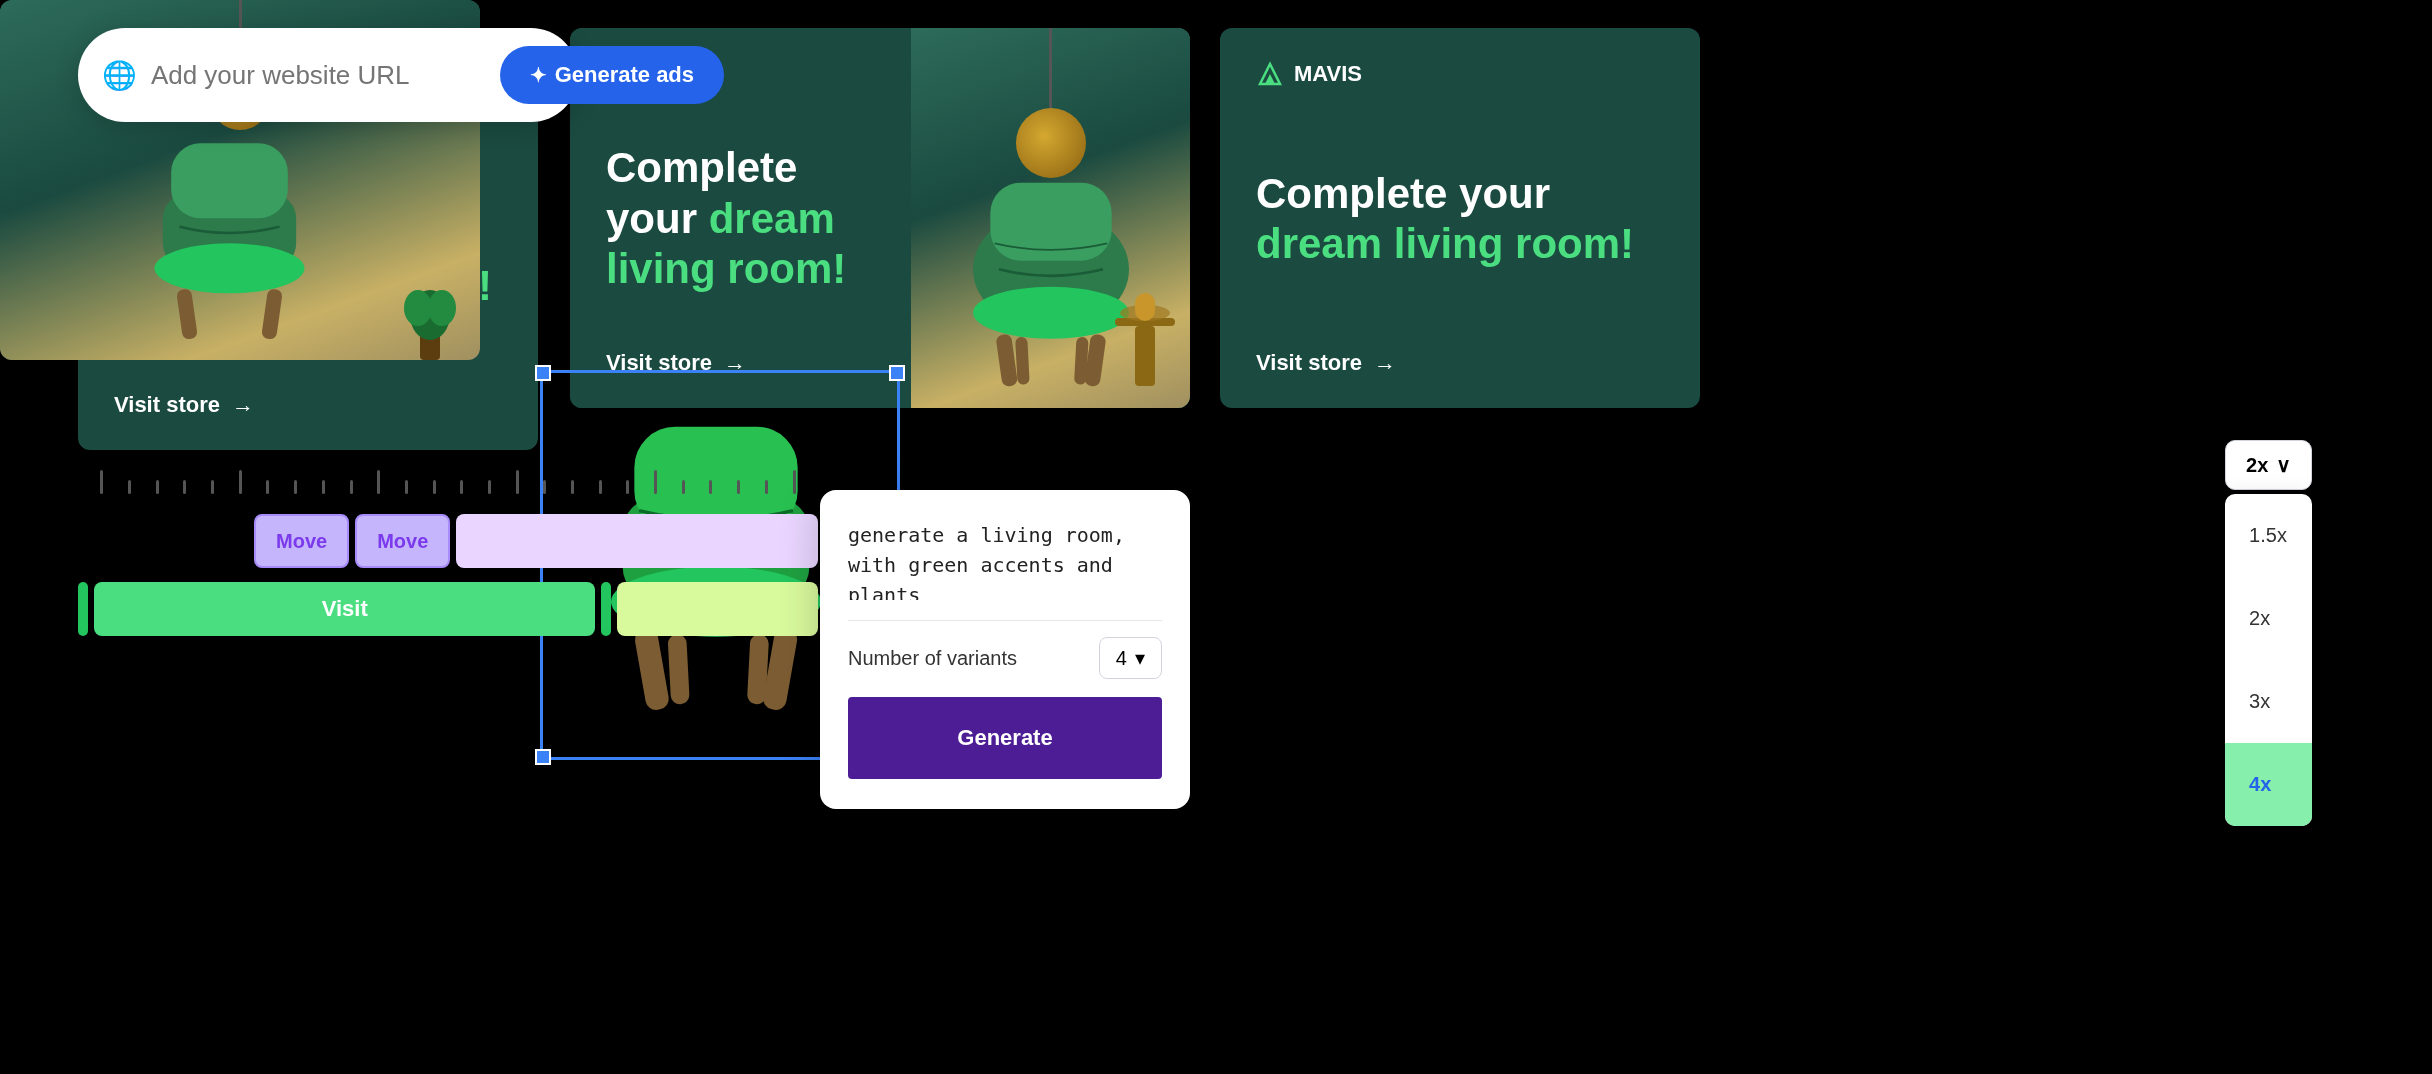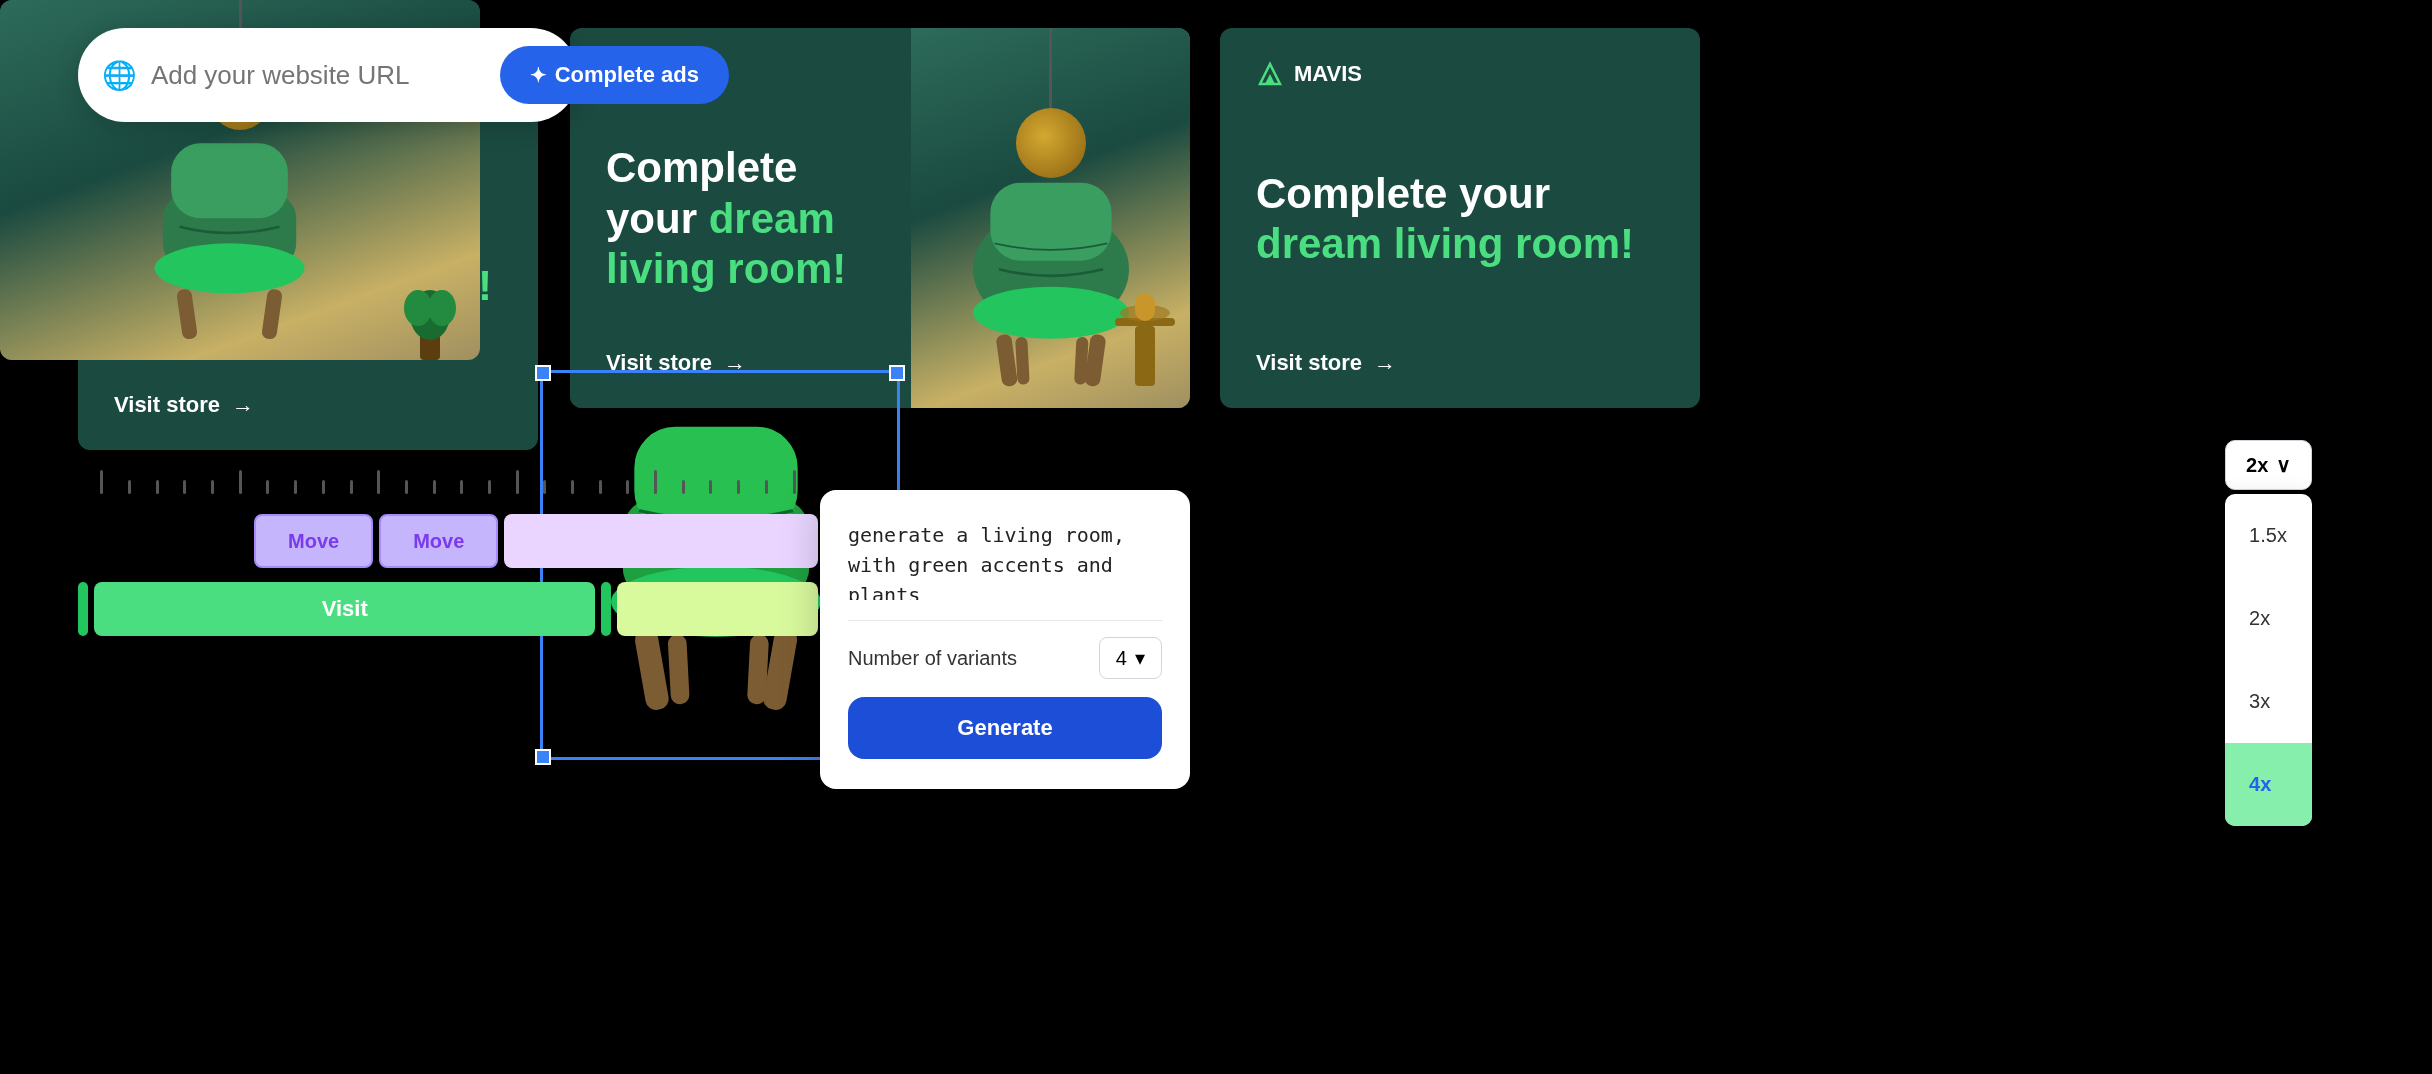"Complete ads" span { text: Complete -> Generate }
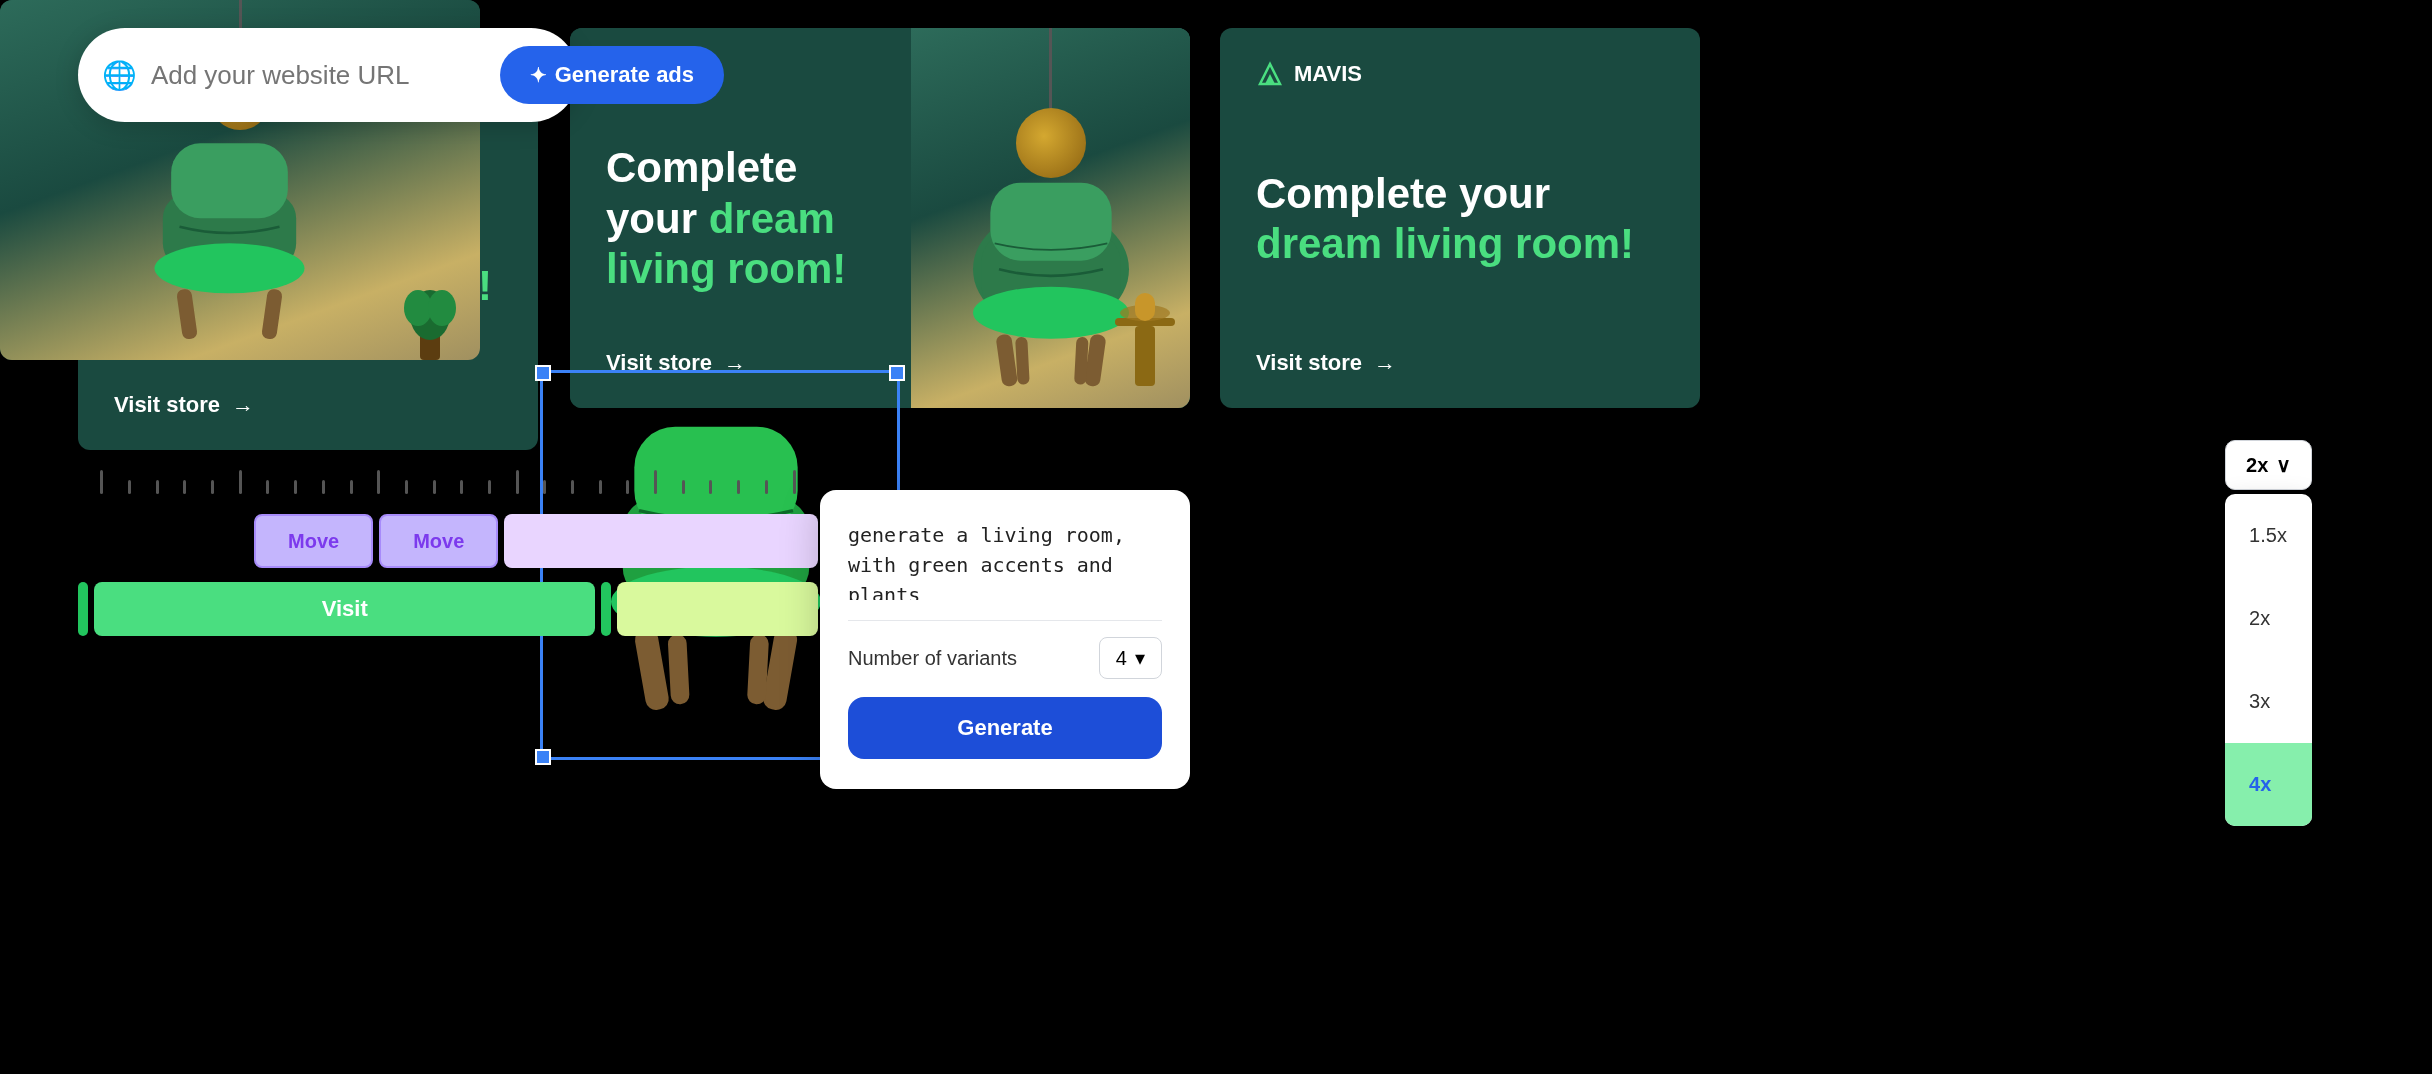"Move" .track-move { padding: 0 32px -> 0 20px }
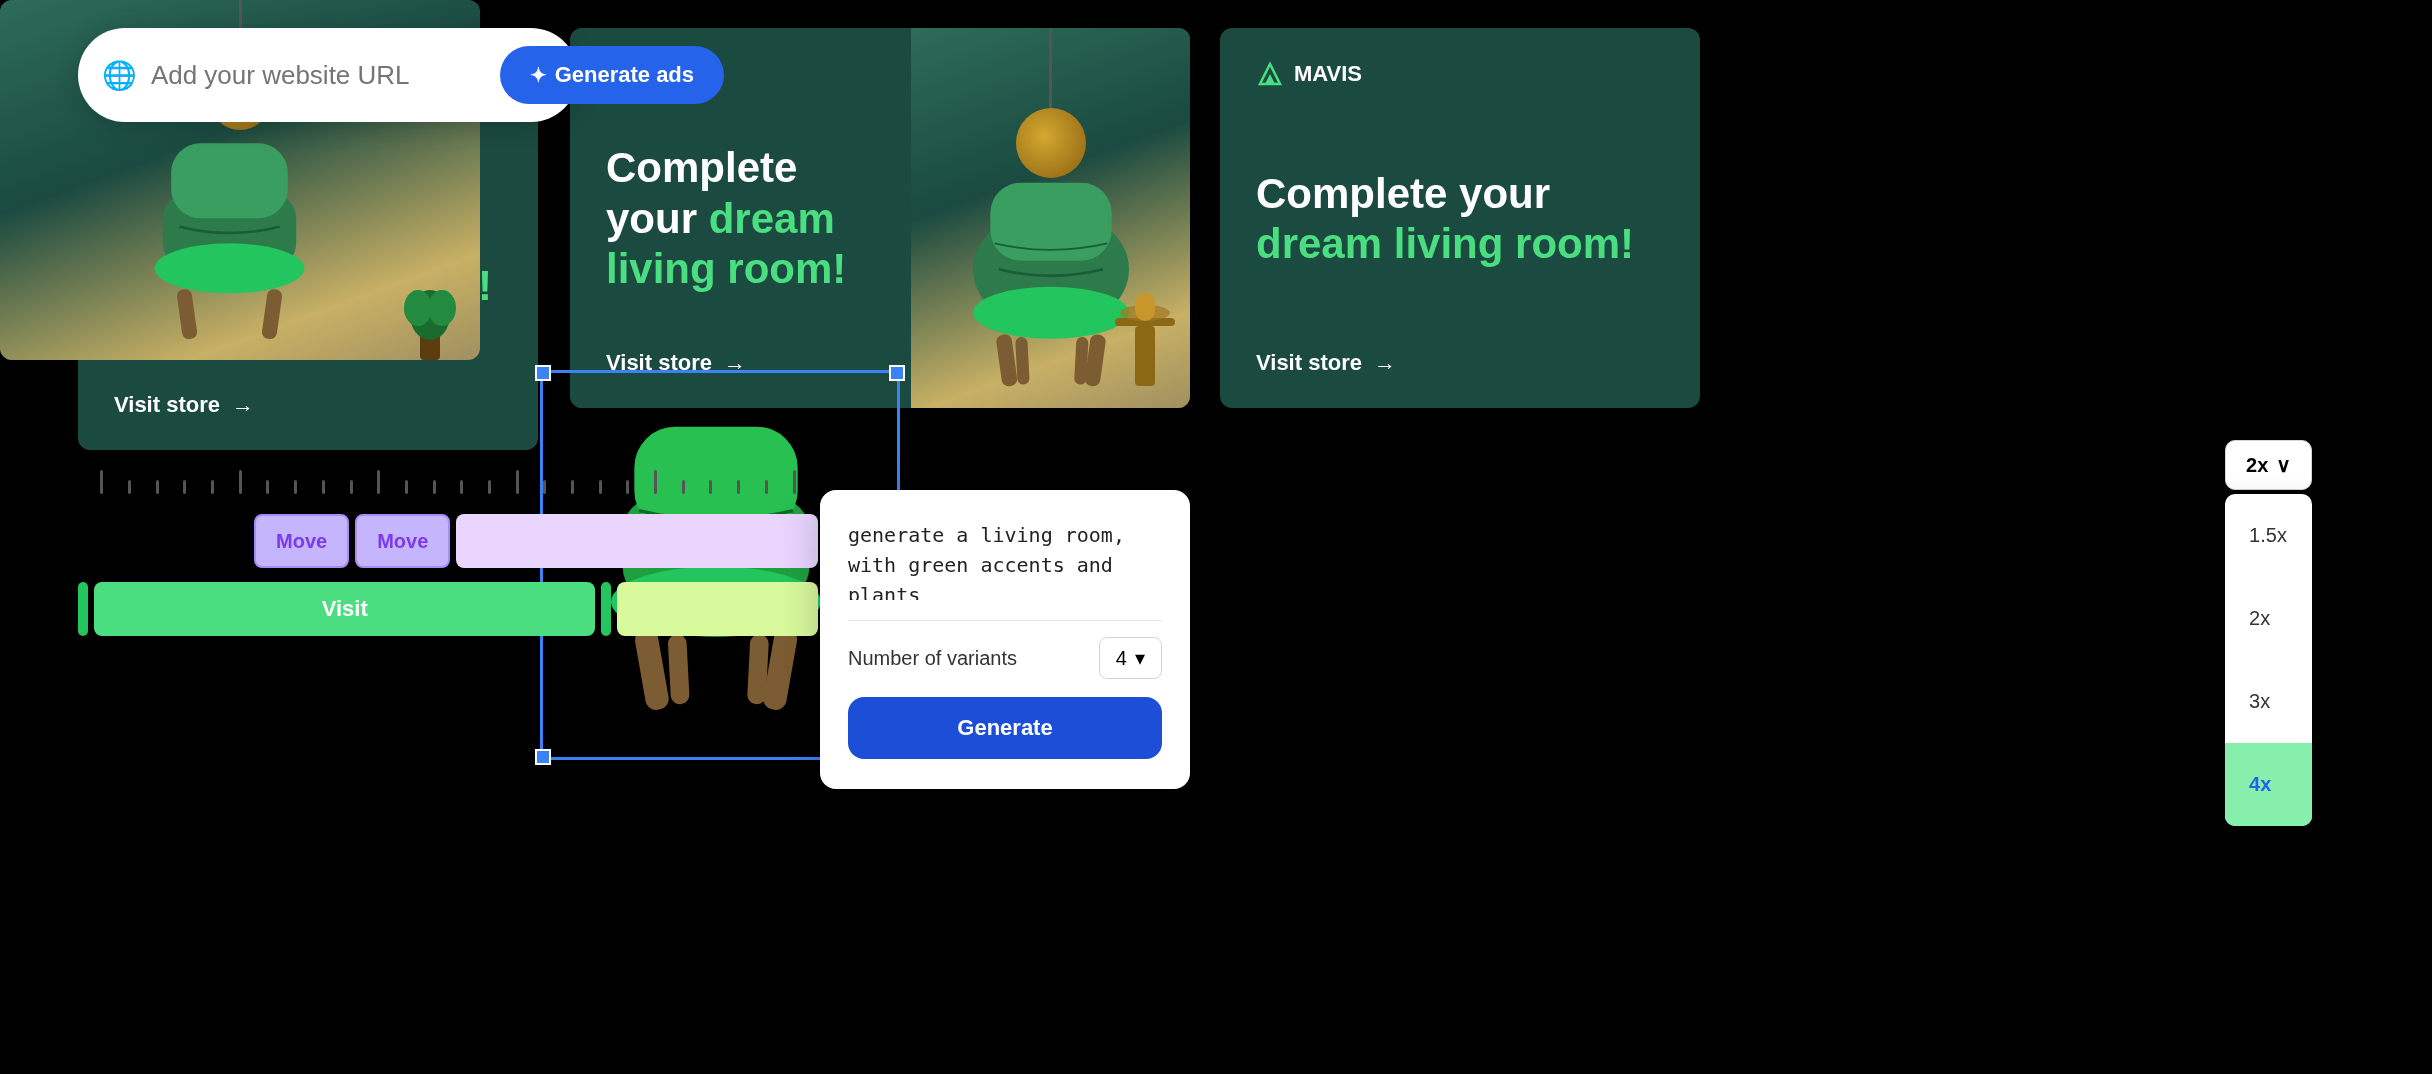"Generate" .generate-action-btn { background: #1d4ed8 -> #4c1d95; border-radius: 16px -> 4px; padding: 18px -> 28px }
